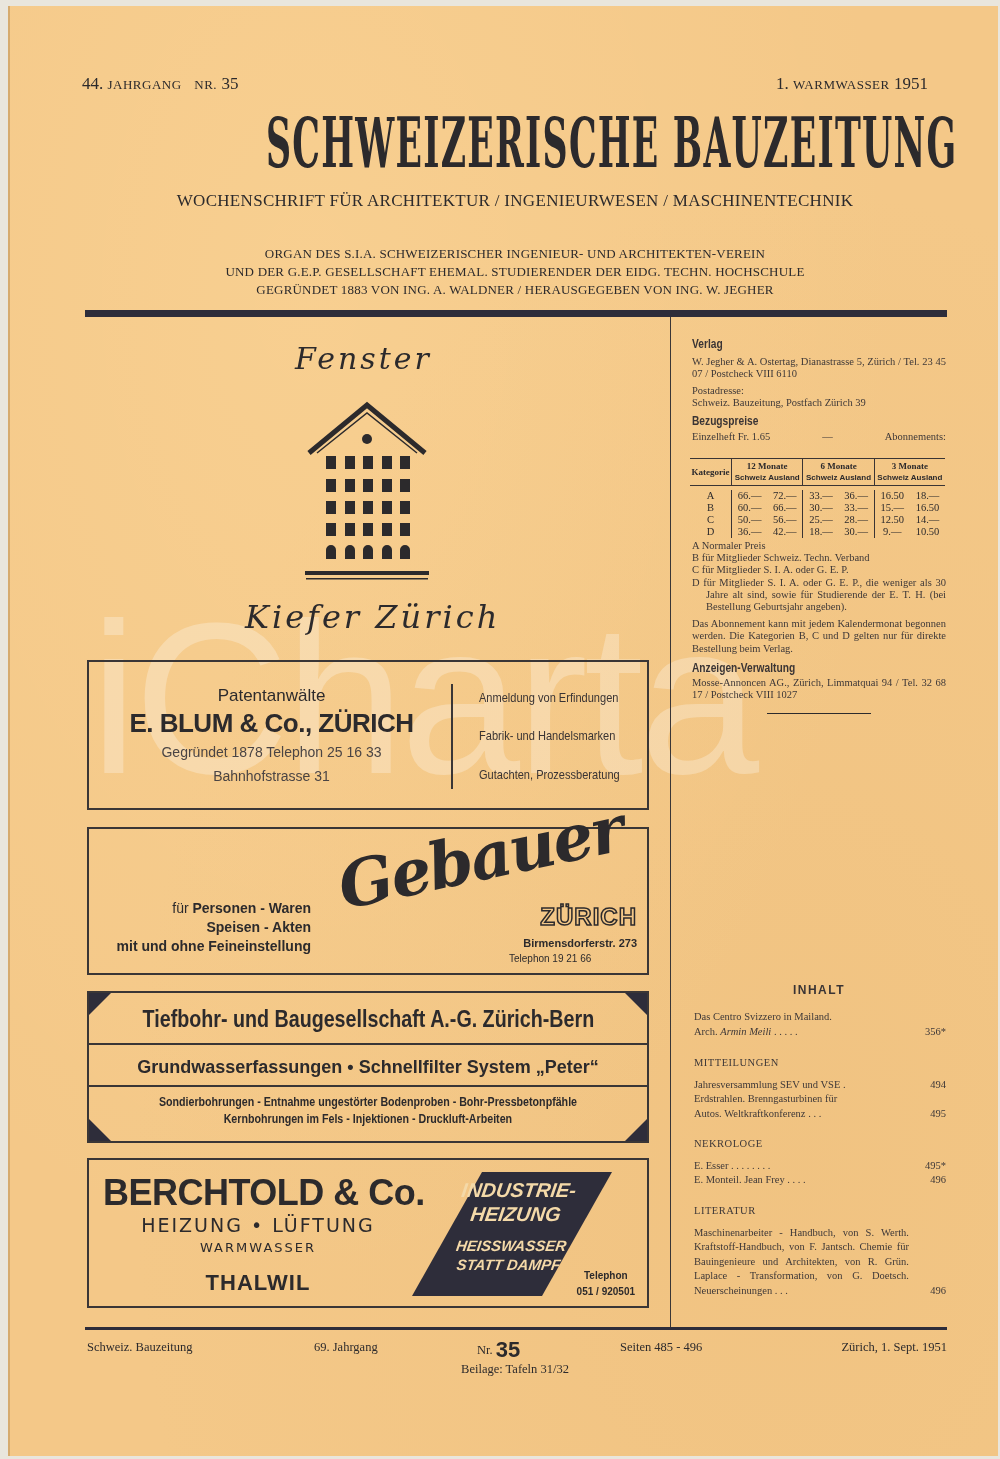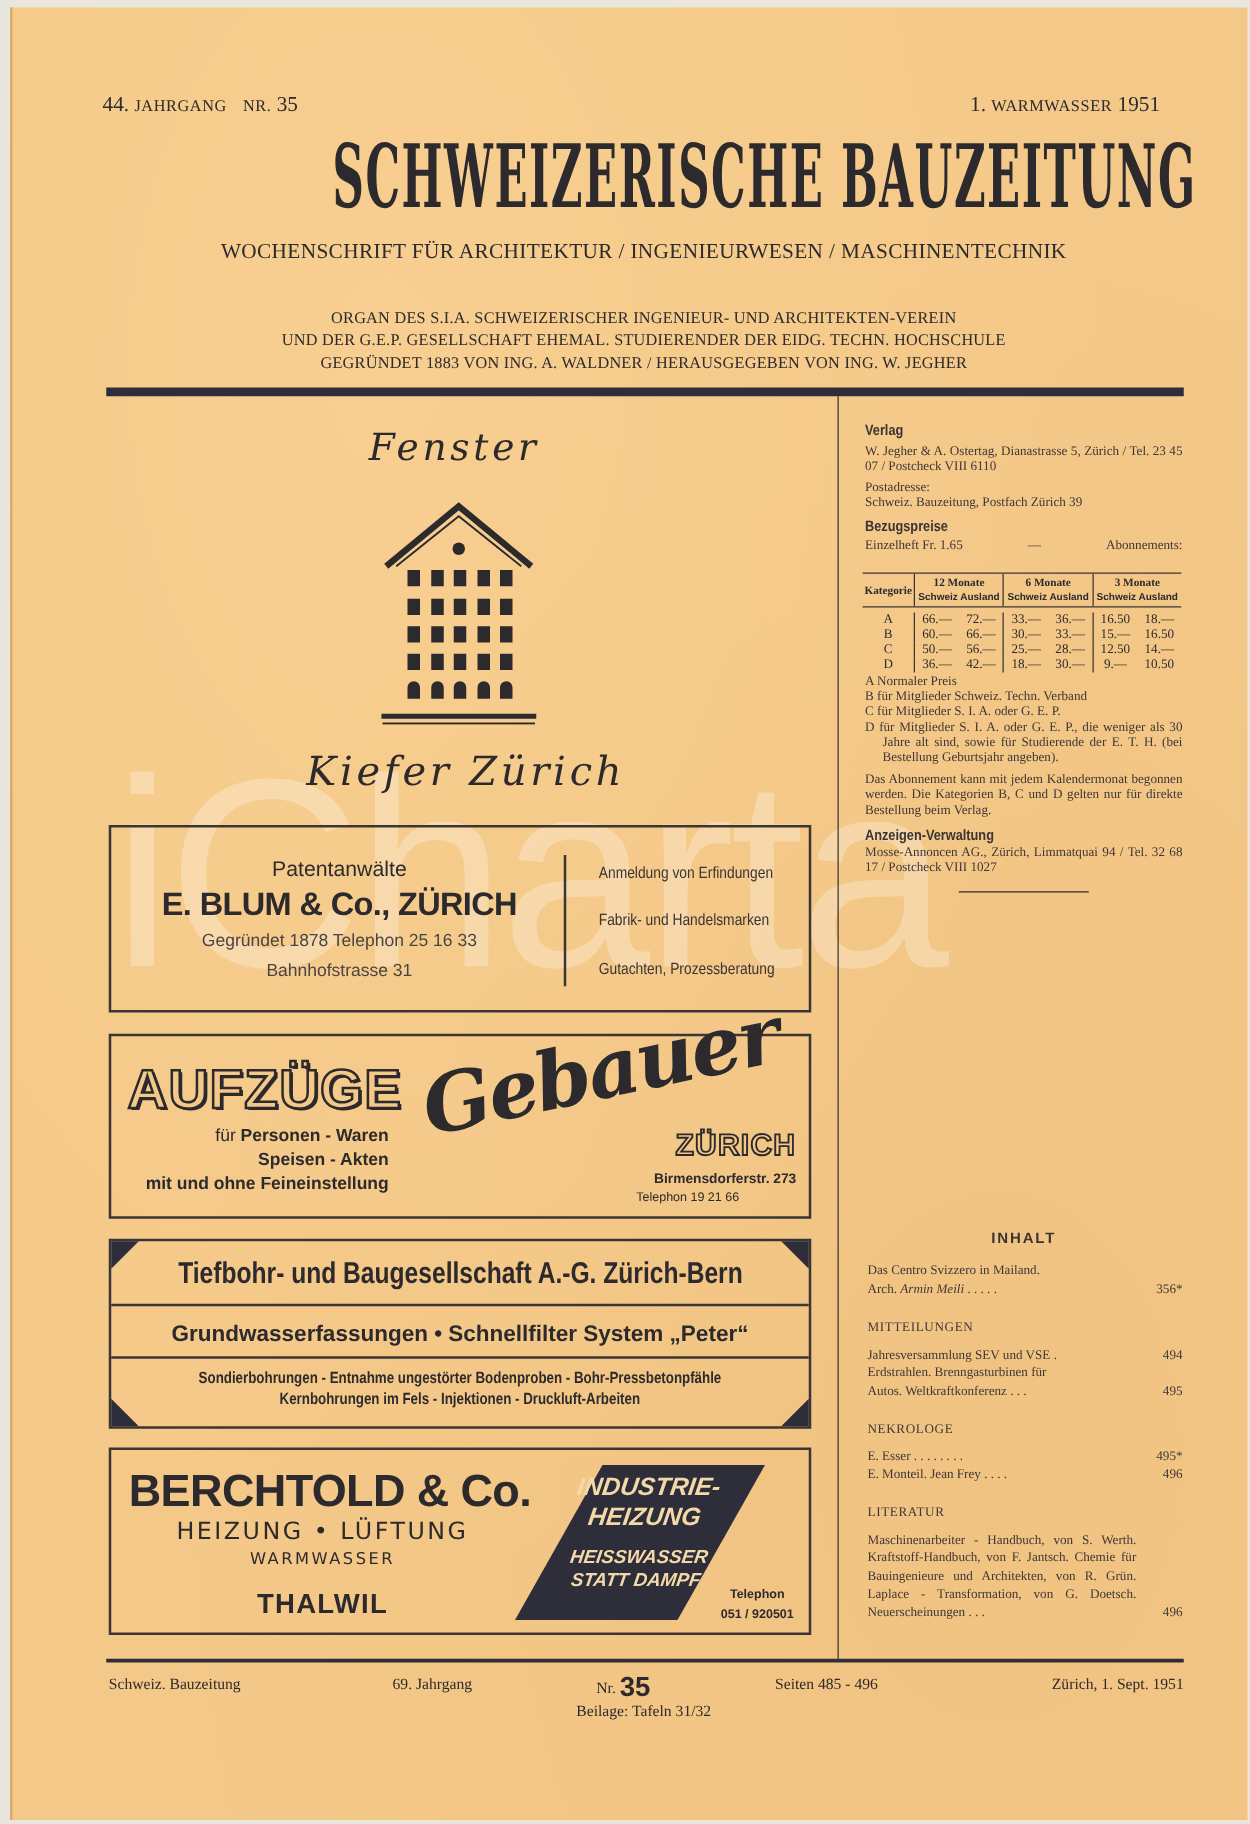"AUFZÜGE" div.aufzuege { html: <div>AUFZÜGE</div> -> none }
